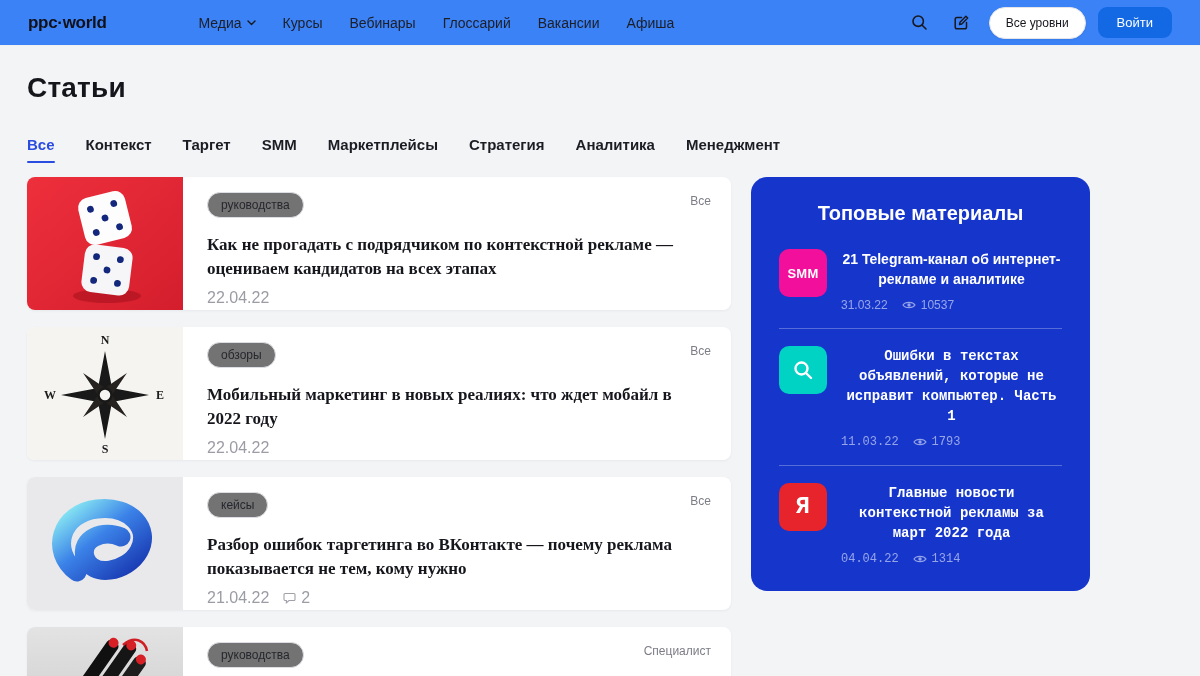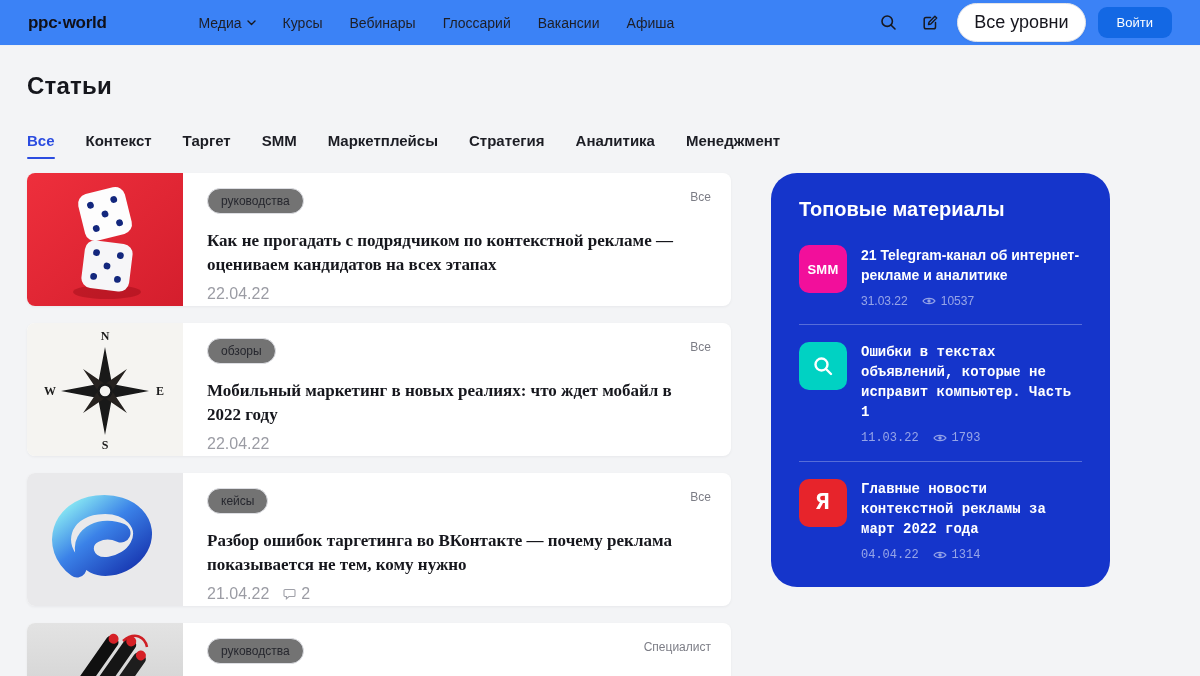"Все уровни" .pill-btn { font-size: 18px -> 12px }
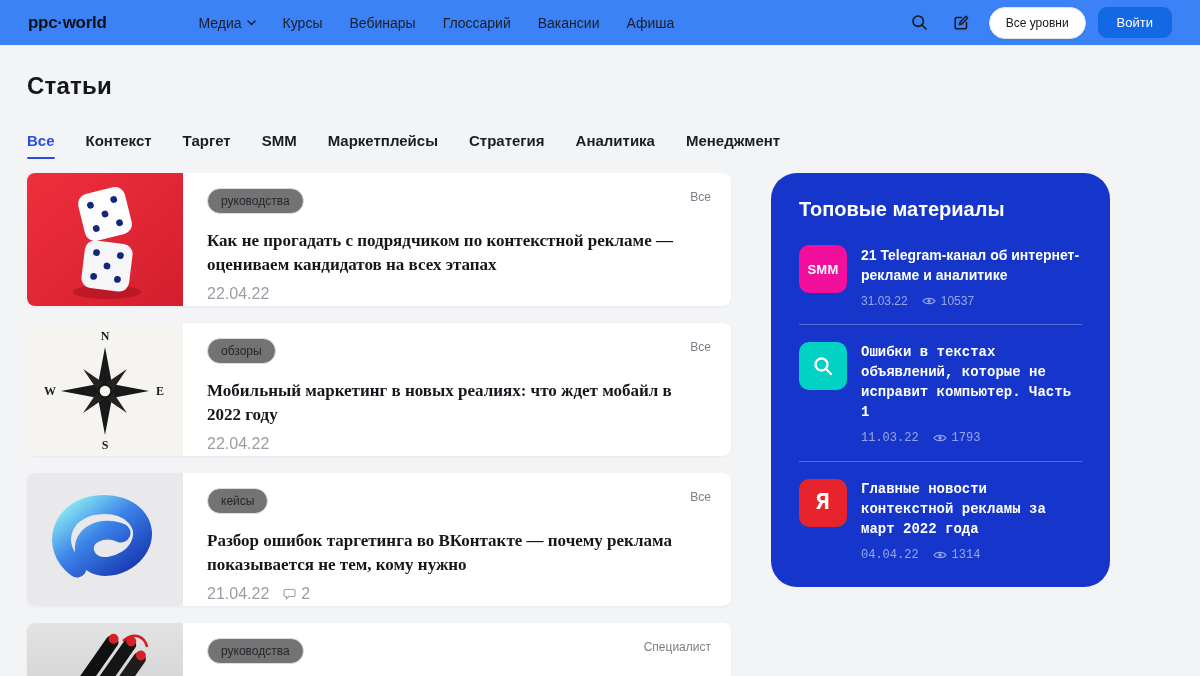"Статьи" .page-title { font-size: 24px -> 28px }
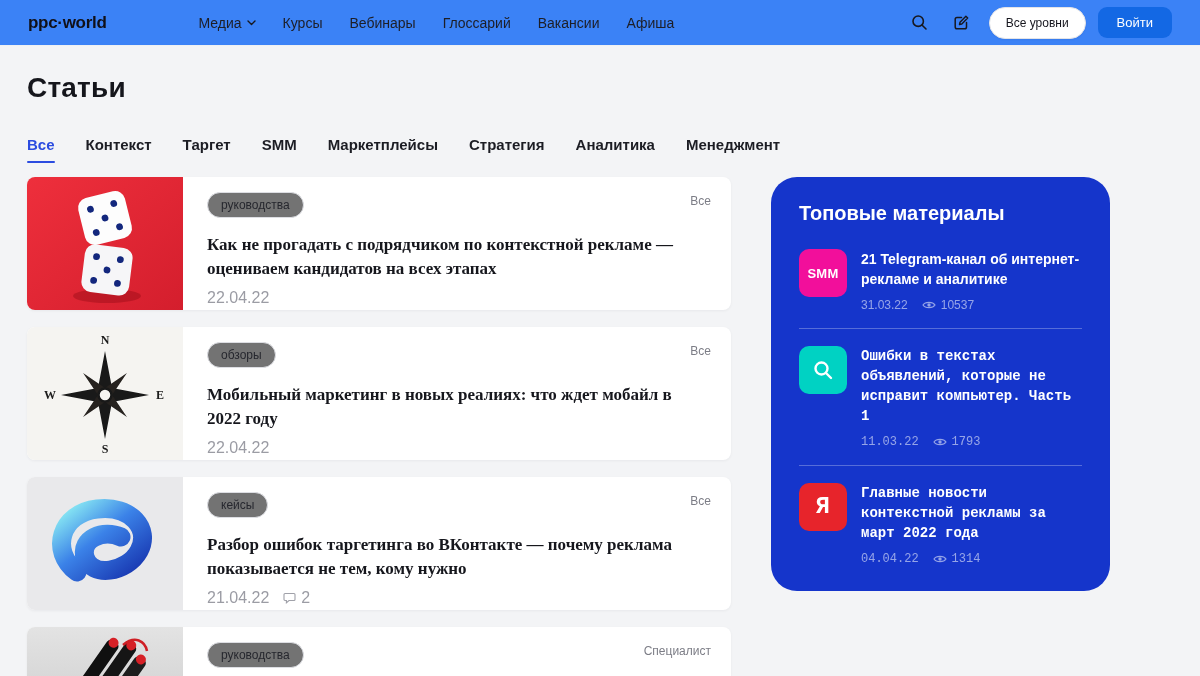"Топовые материалы" .sidebar { border-radius: 26px -> 16px; margin-left: 40px -> 20px; text-align: none -> center }
